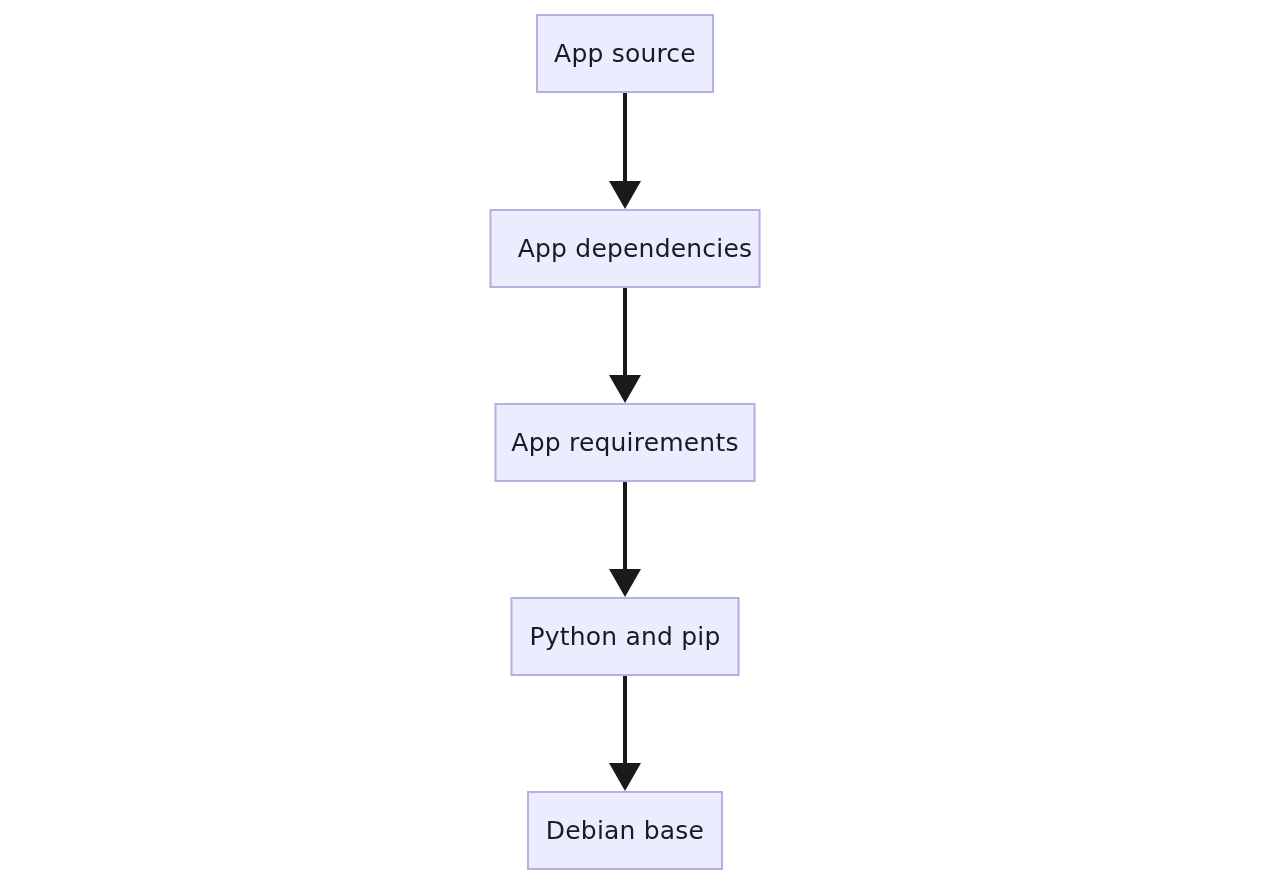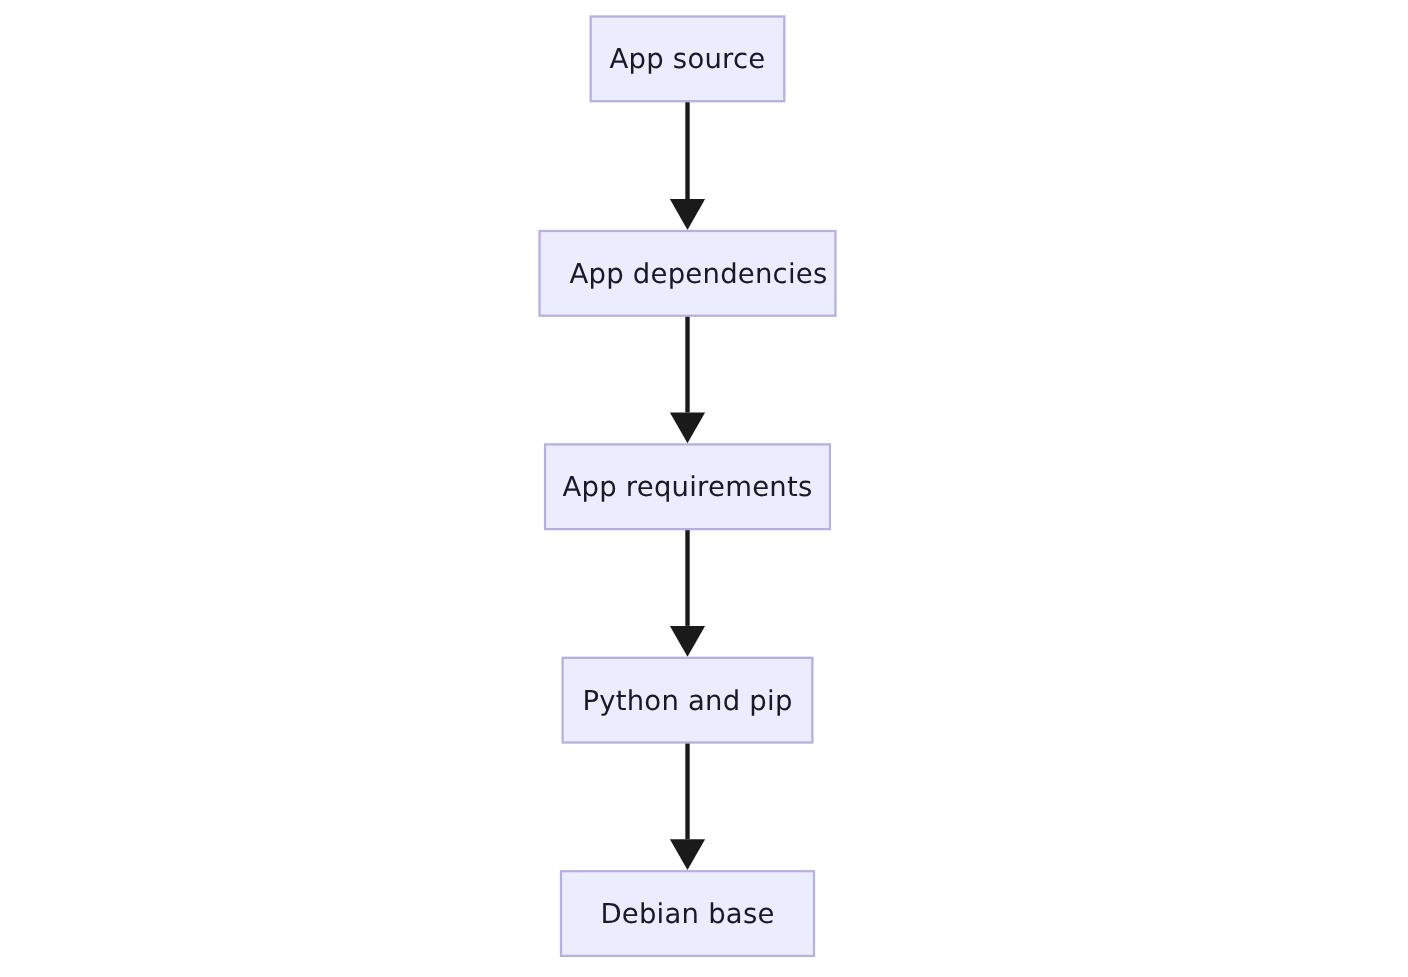"Debian base" .node-5 { width: 232px -> 196px }
